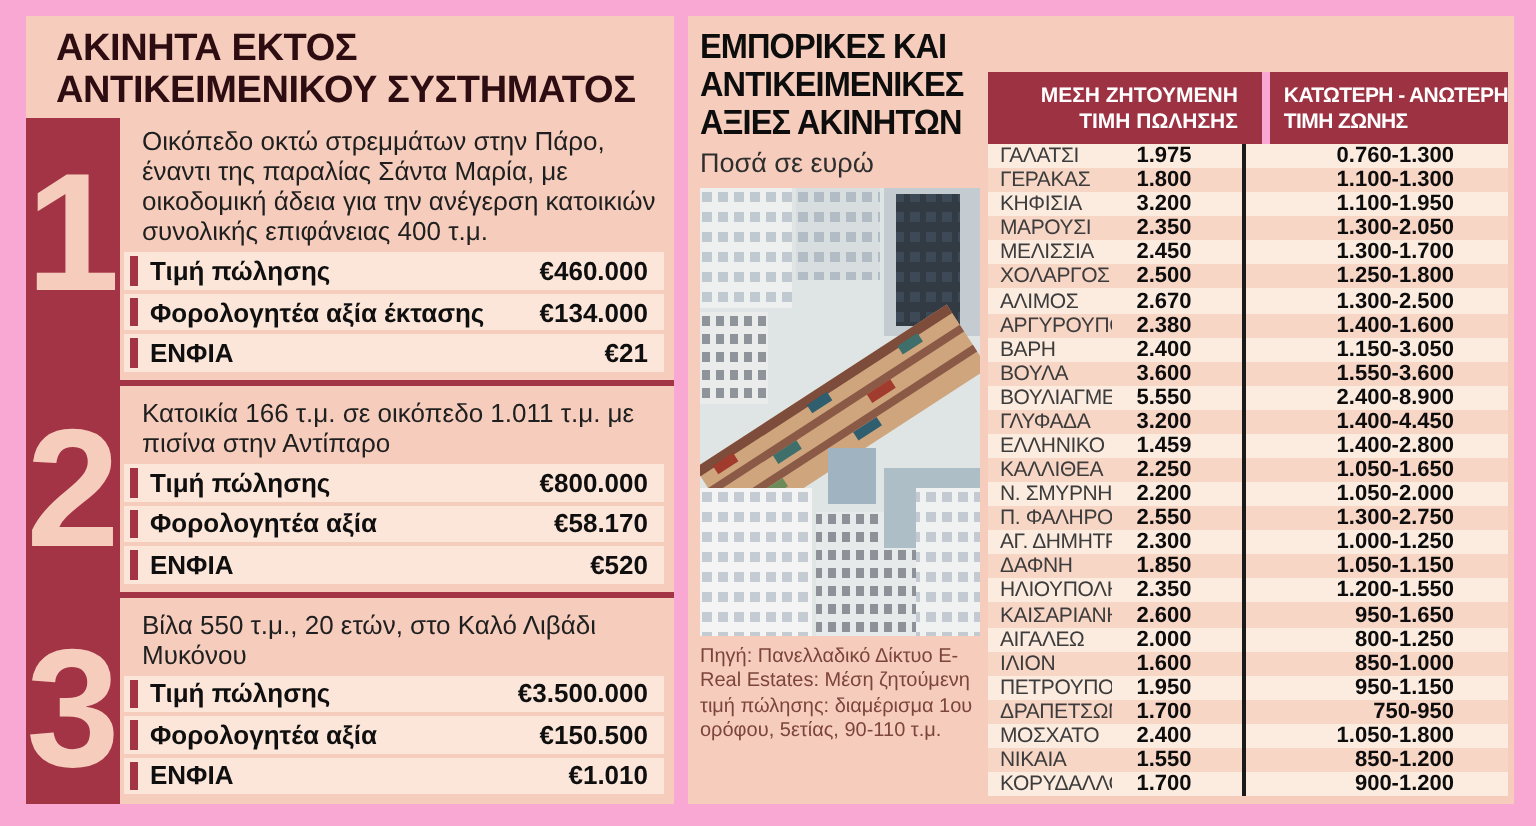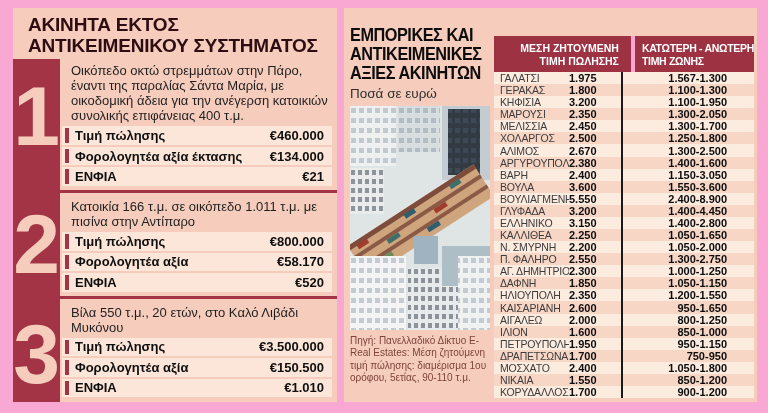"ΕΜΠΟΡΙΚΕΣ ΚΑΙ" .mid { padding: 18px 4px 4px 6px -> 6px 4px 4px 6px }
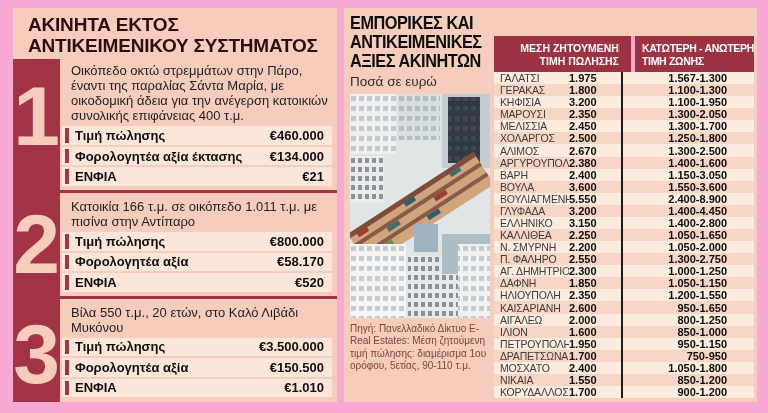"1.975" .tprice { padding-right: none -> 13px; text-align: left -> center }
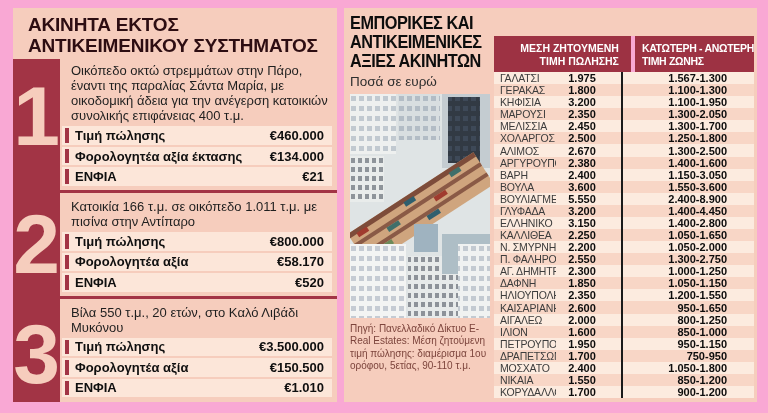"1.567-1.300" div.tzone { text: 1.567-1.300 -> 0.760-1.300 }
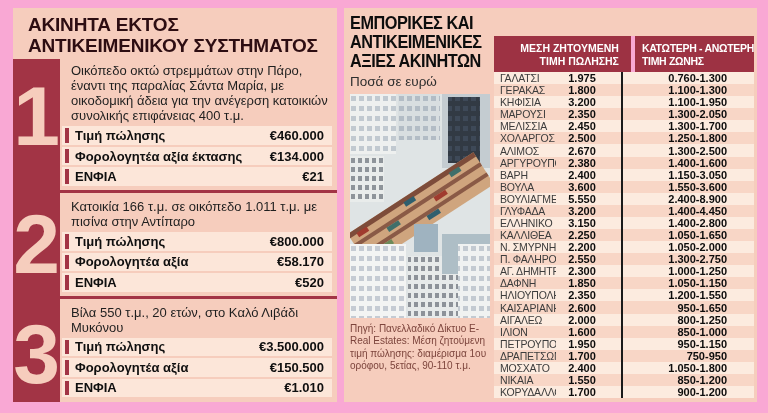"3.150" div.tprice { text: 3.150 -> 1.459 }
